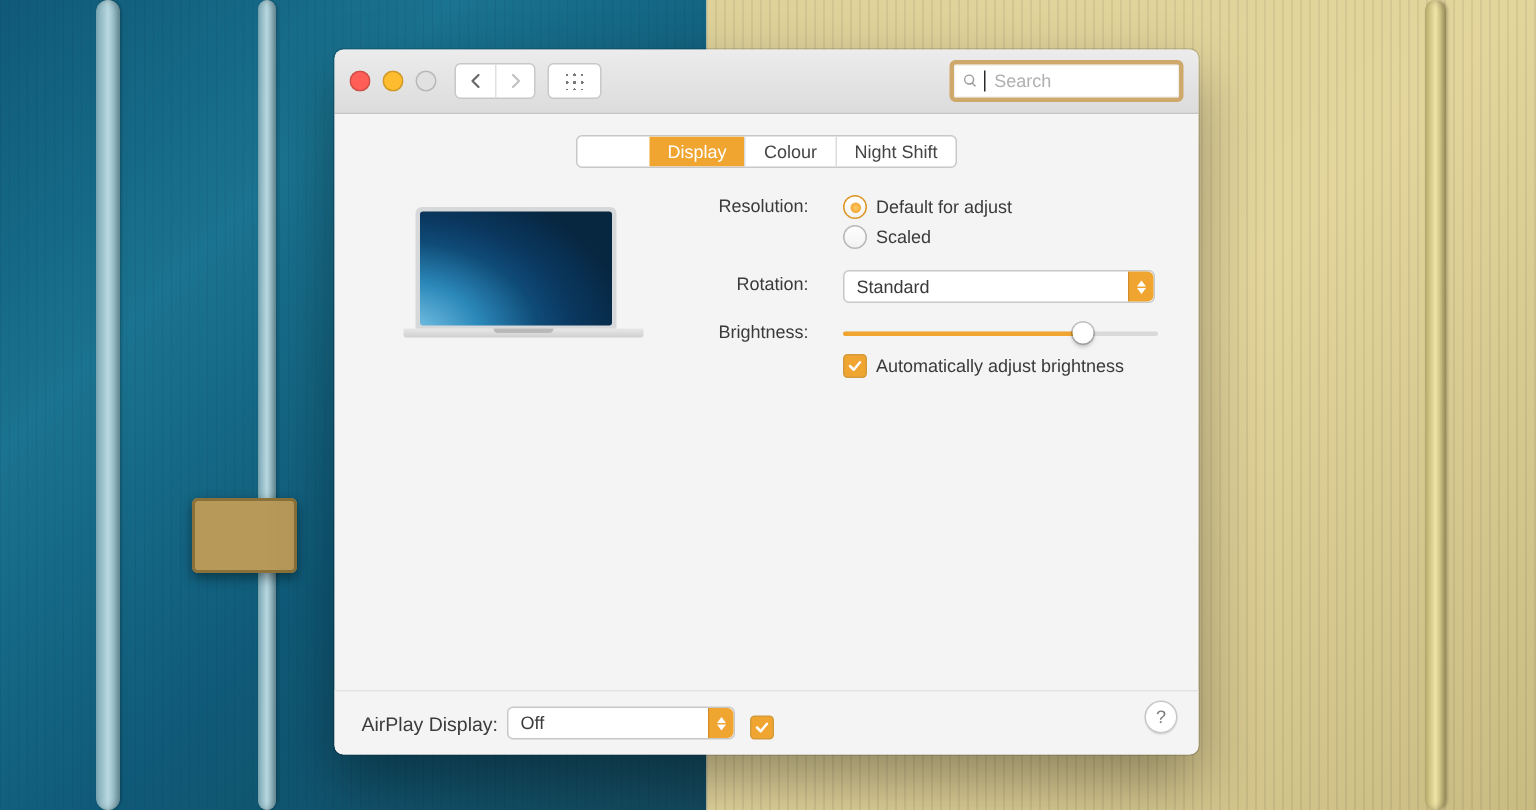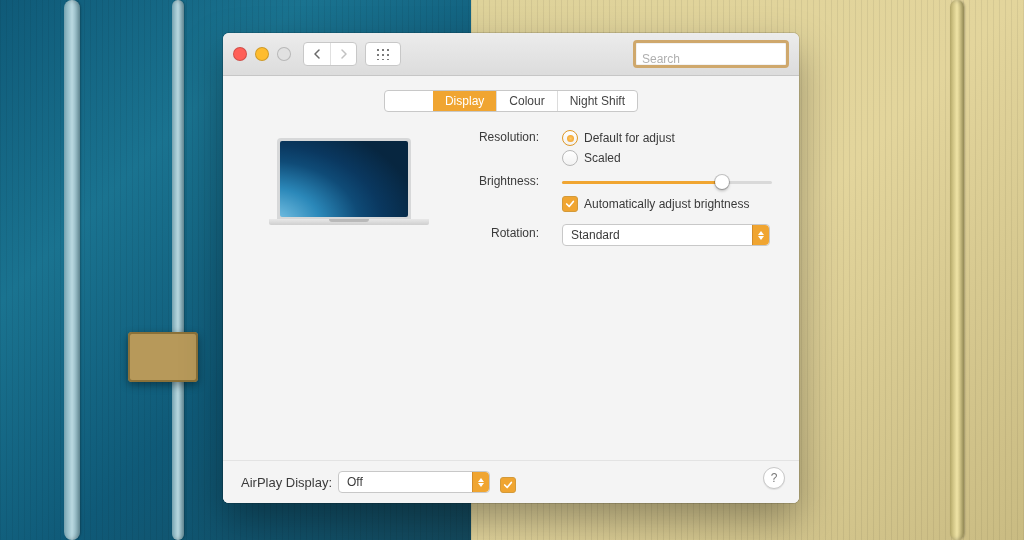"Search" .search { flex-direction: column -> none }
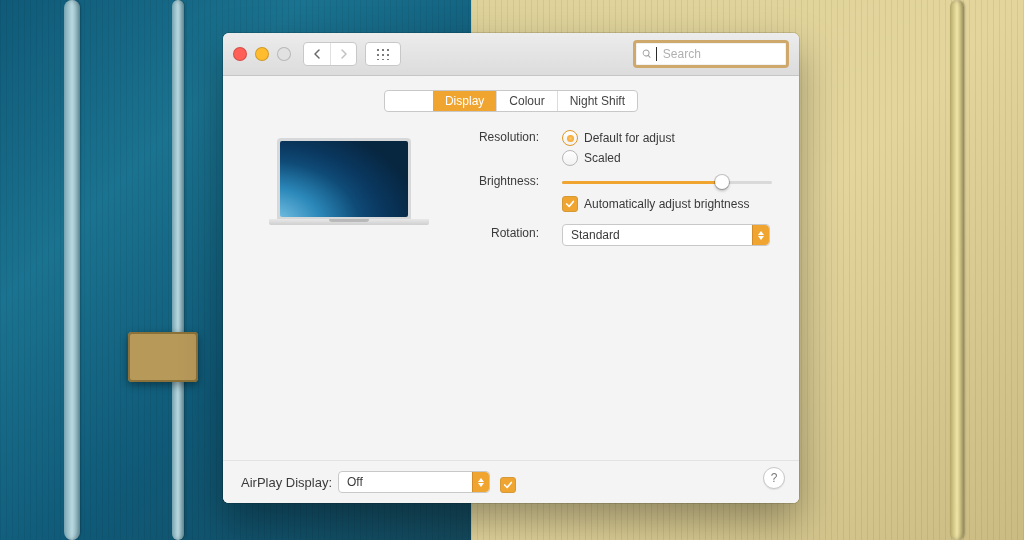"Brightness:" div.row { order: before "Rotation:" -> after "Rotation:" }
